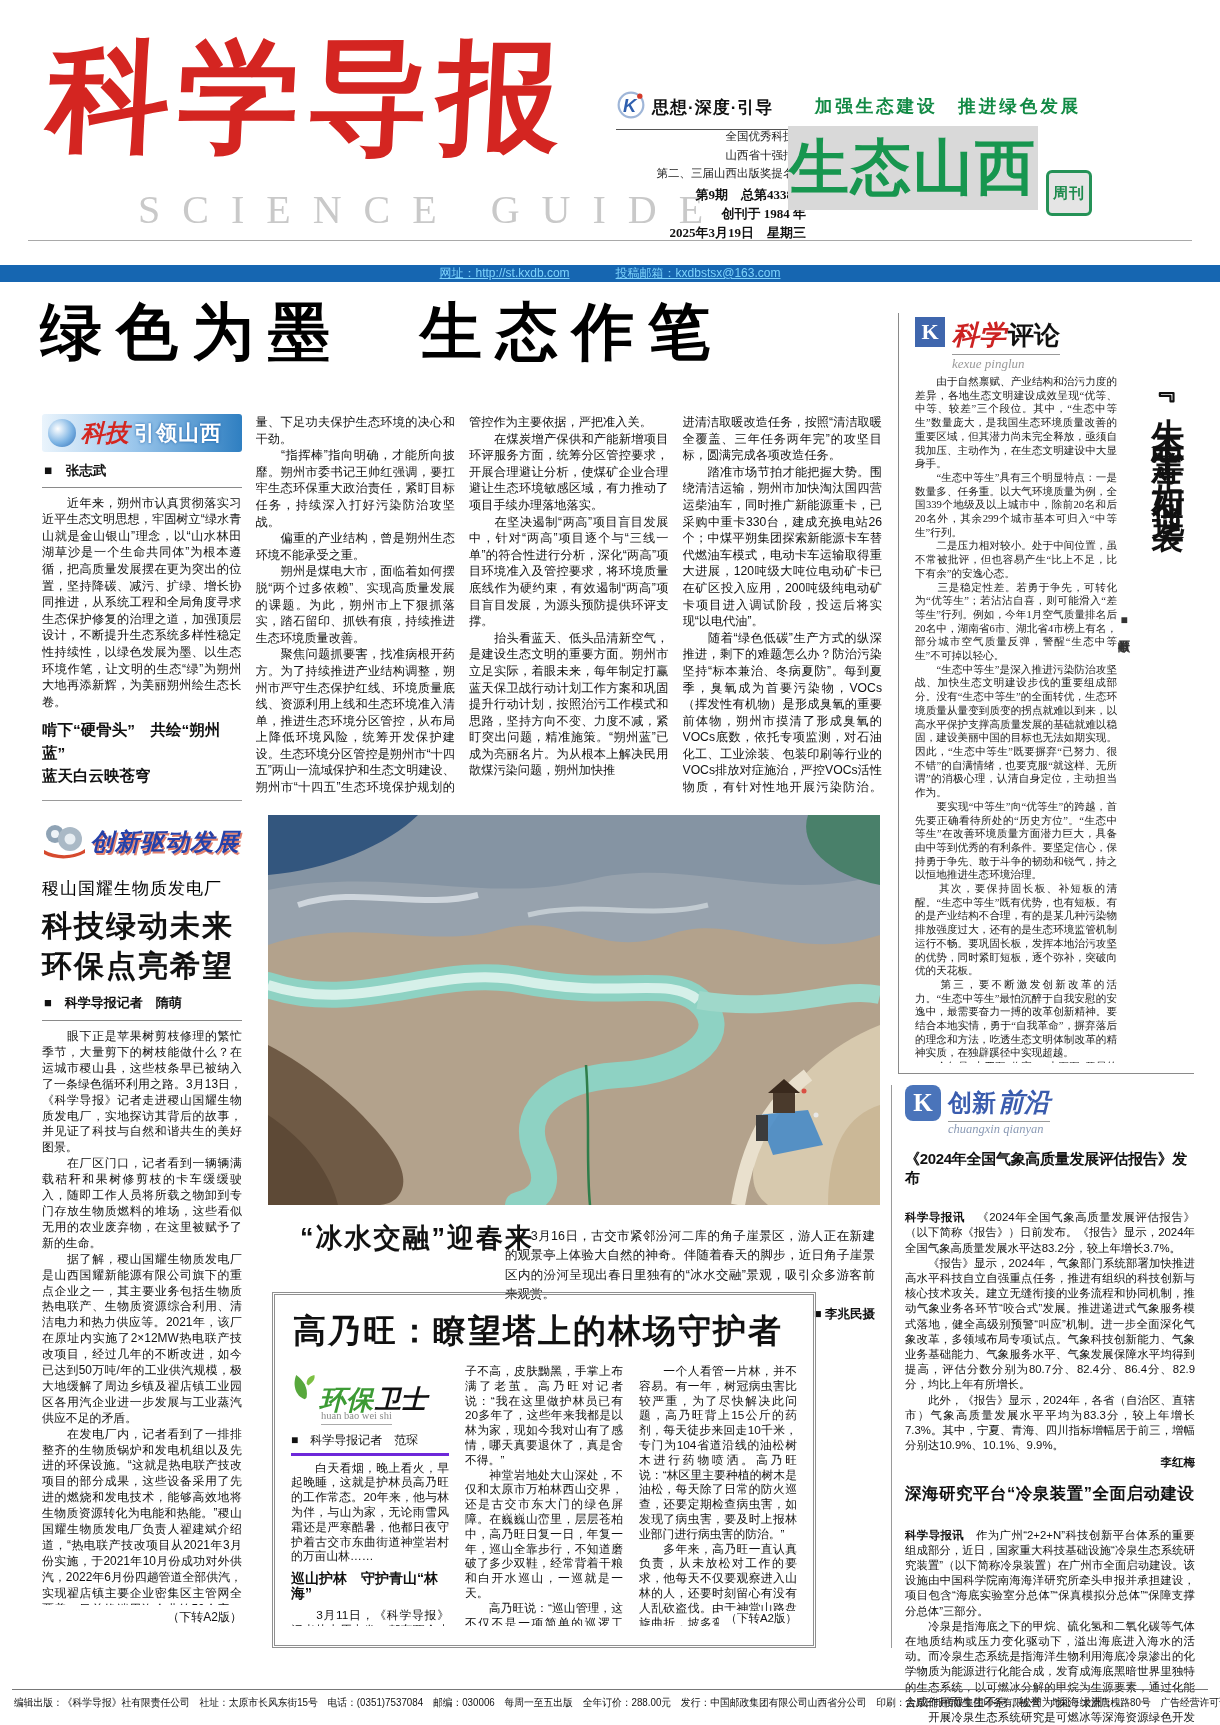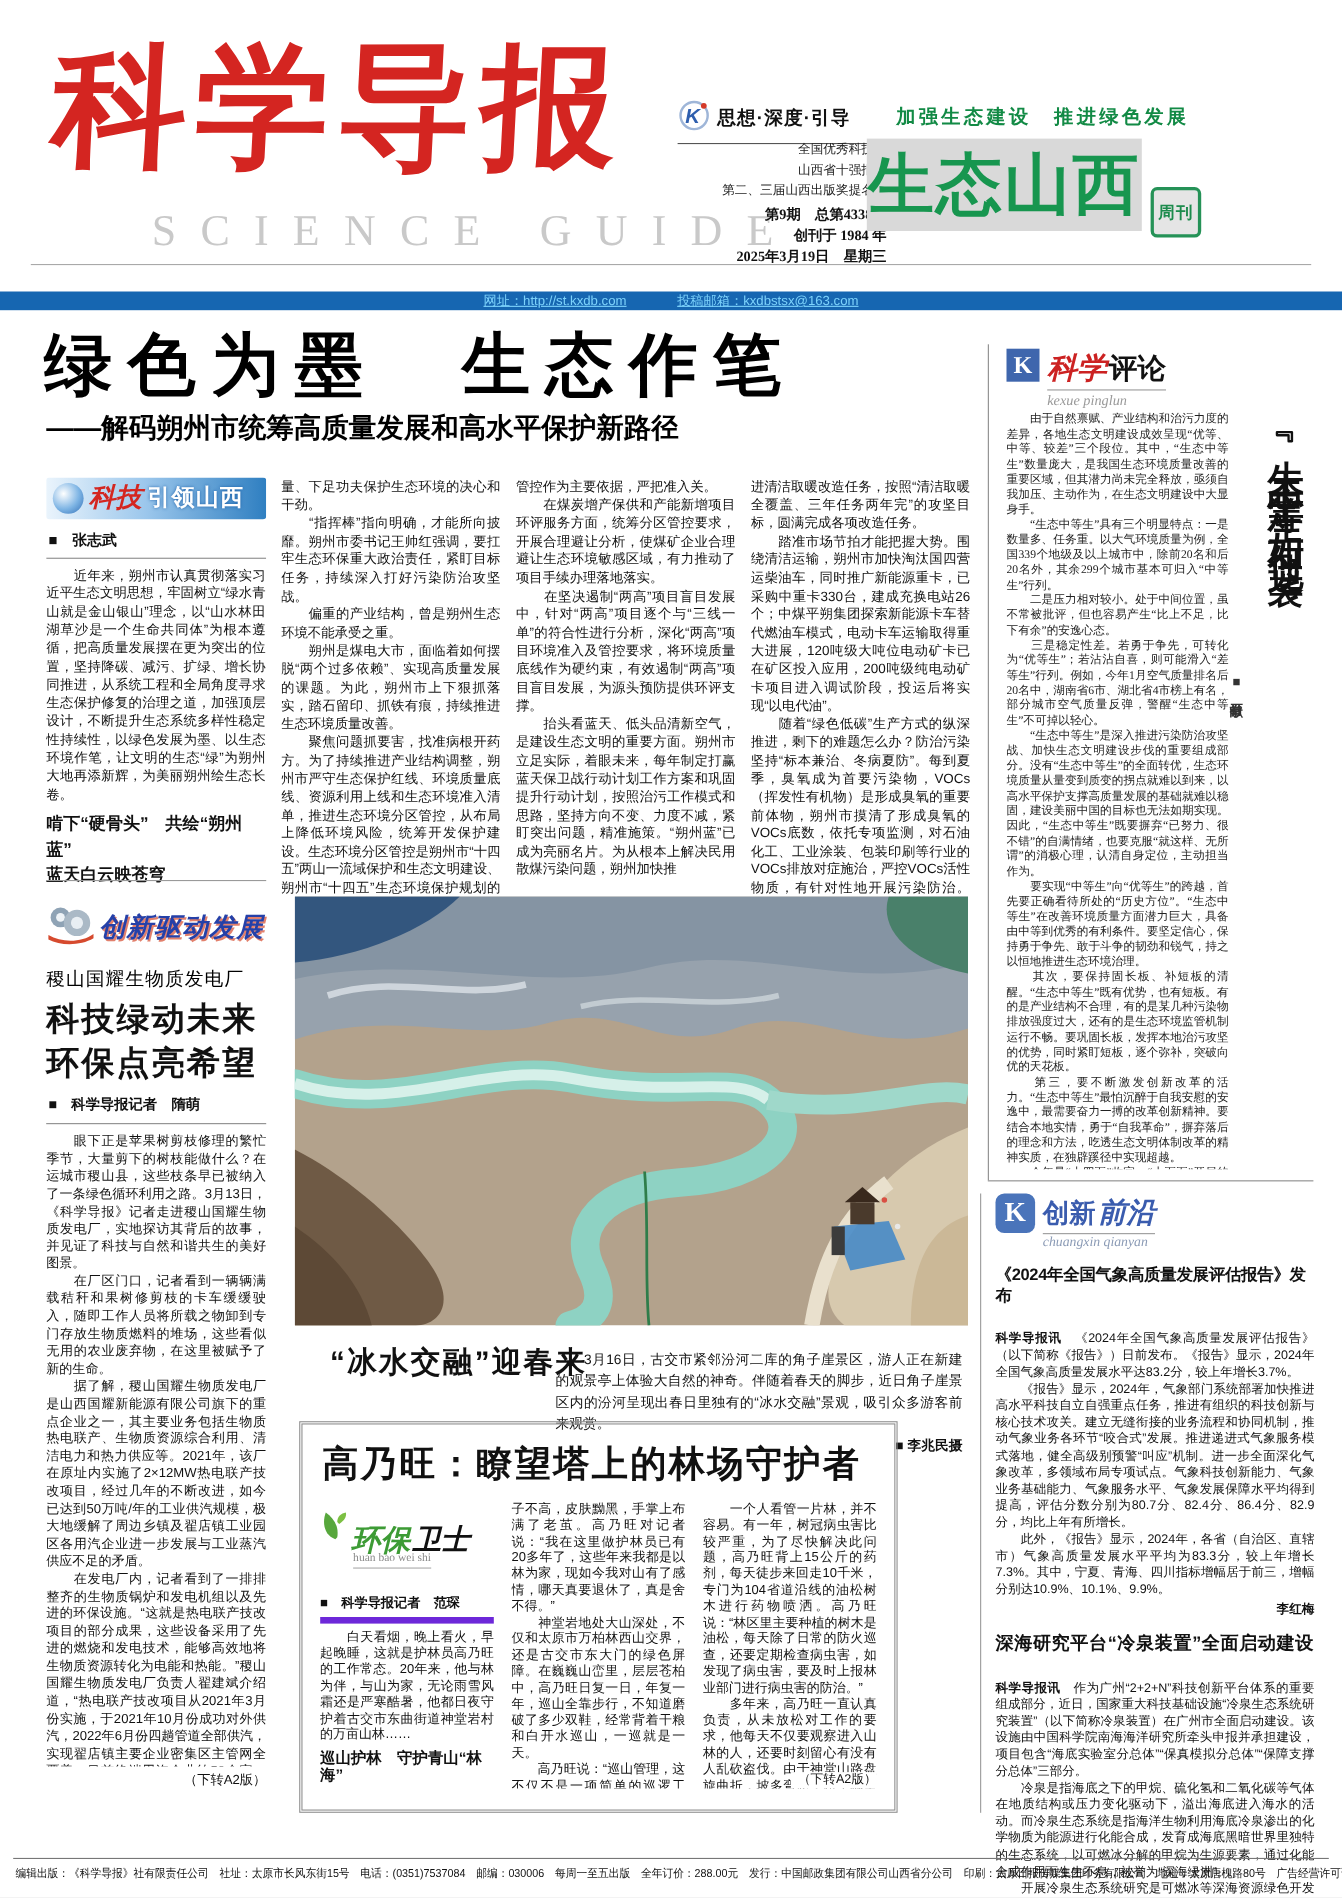"——解码朔州市统筹高质量发展和高水平保护新路径" div.abs { html: <div>——解码朔州市统筹高质量发展和高水平保护新路径</div> -> none }
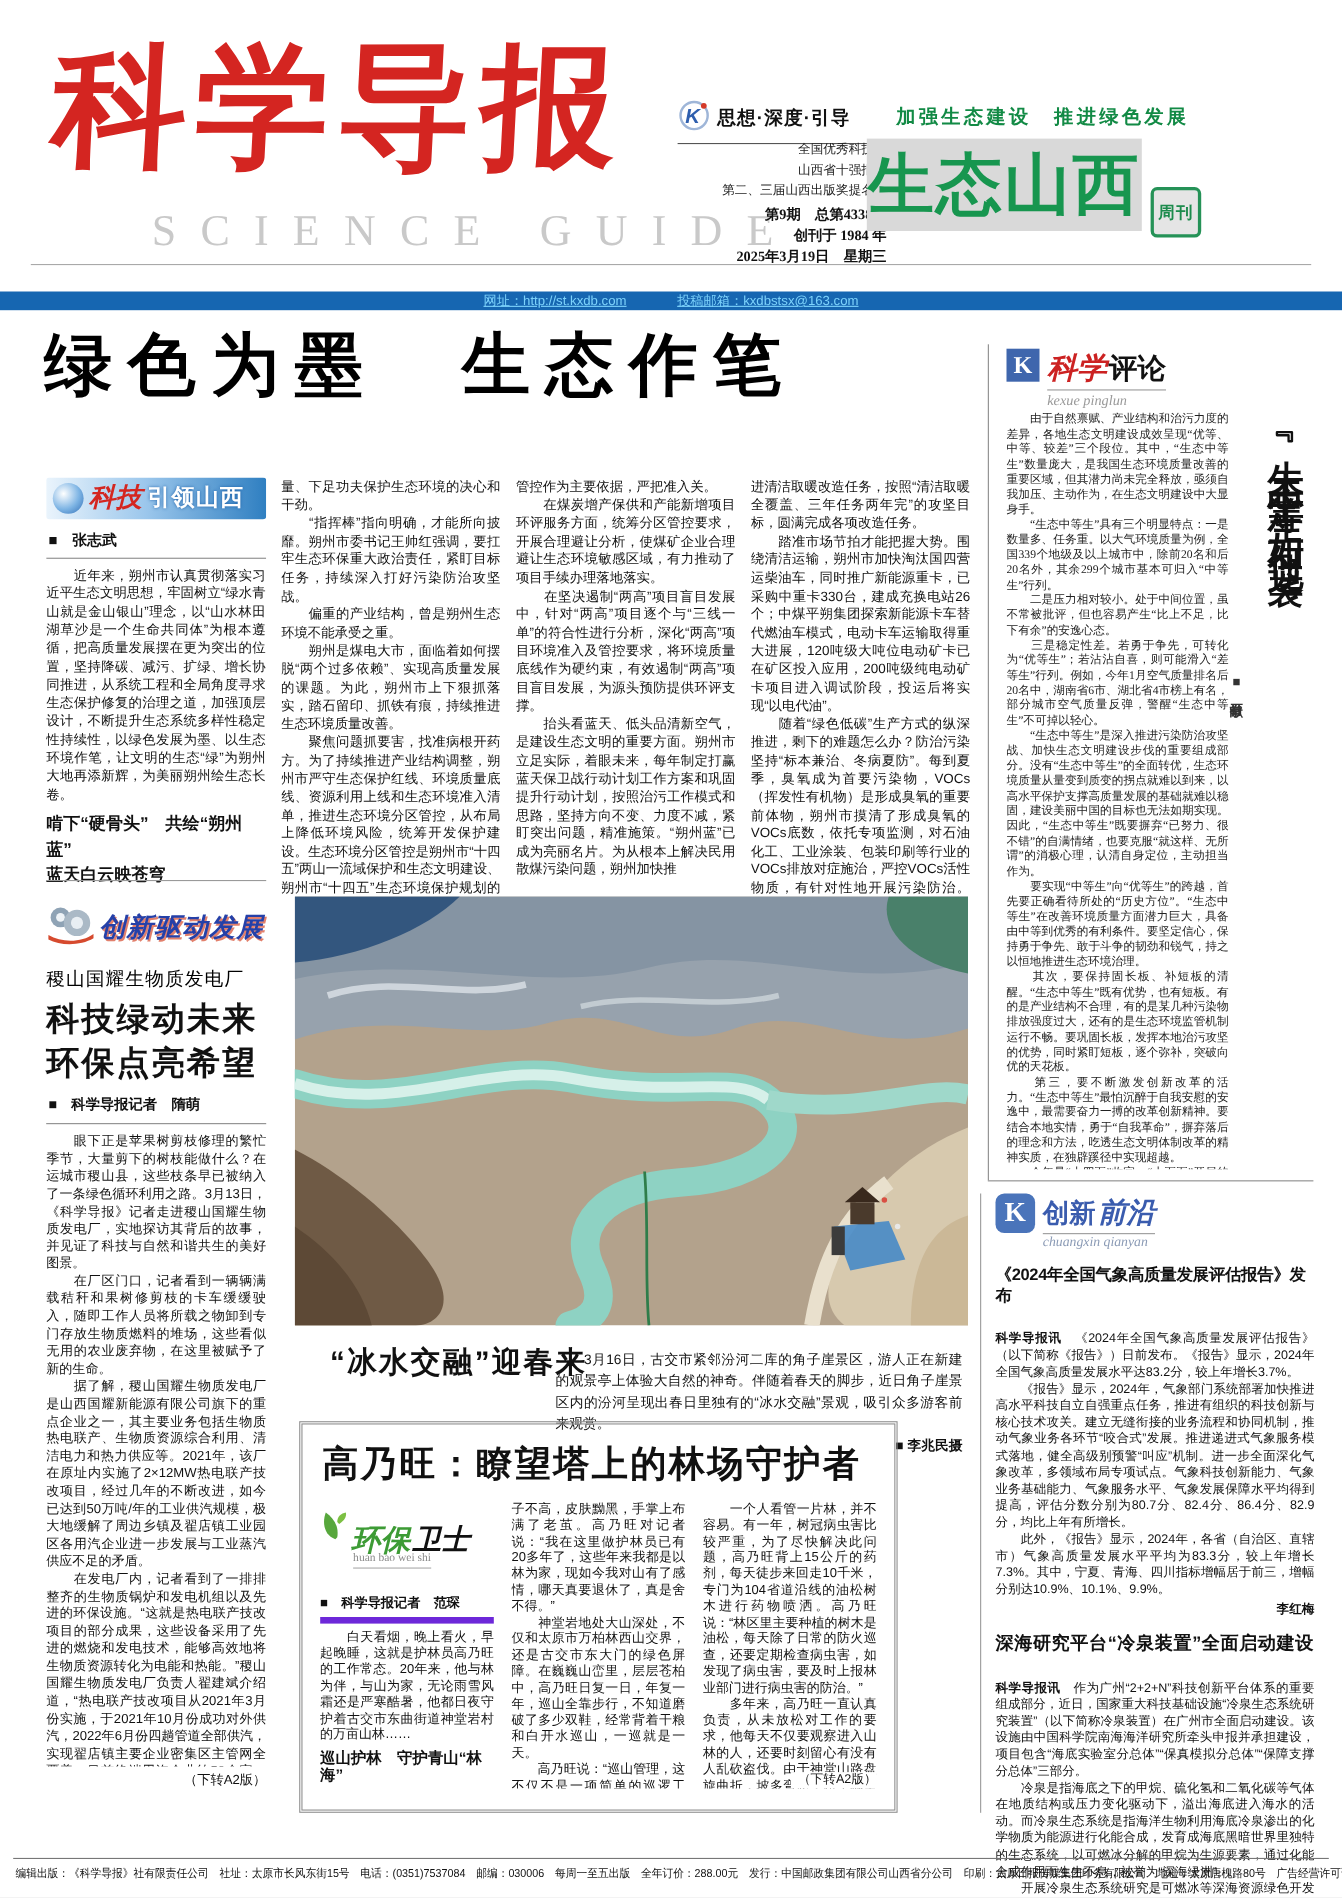"科技" .lead-cols { top: 434px -> 414px }
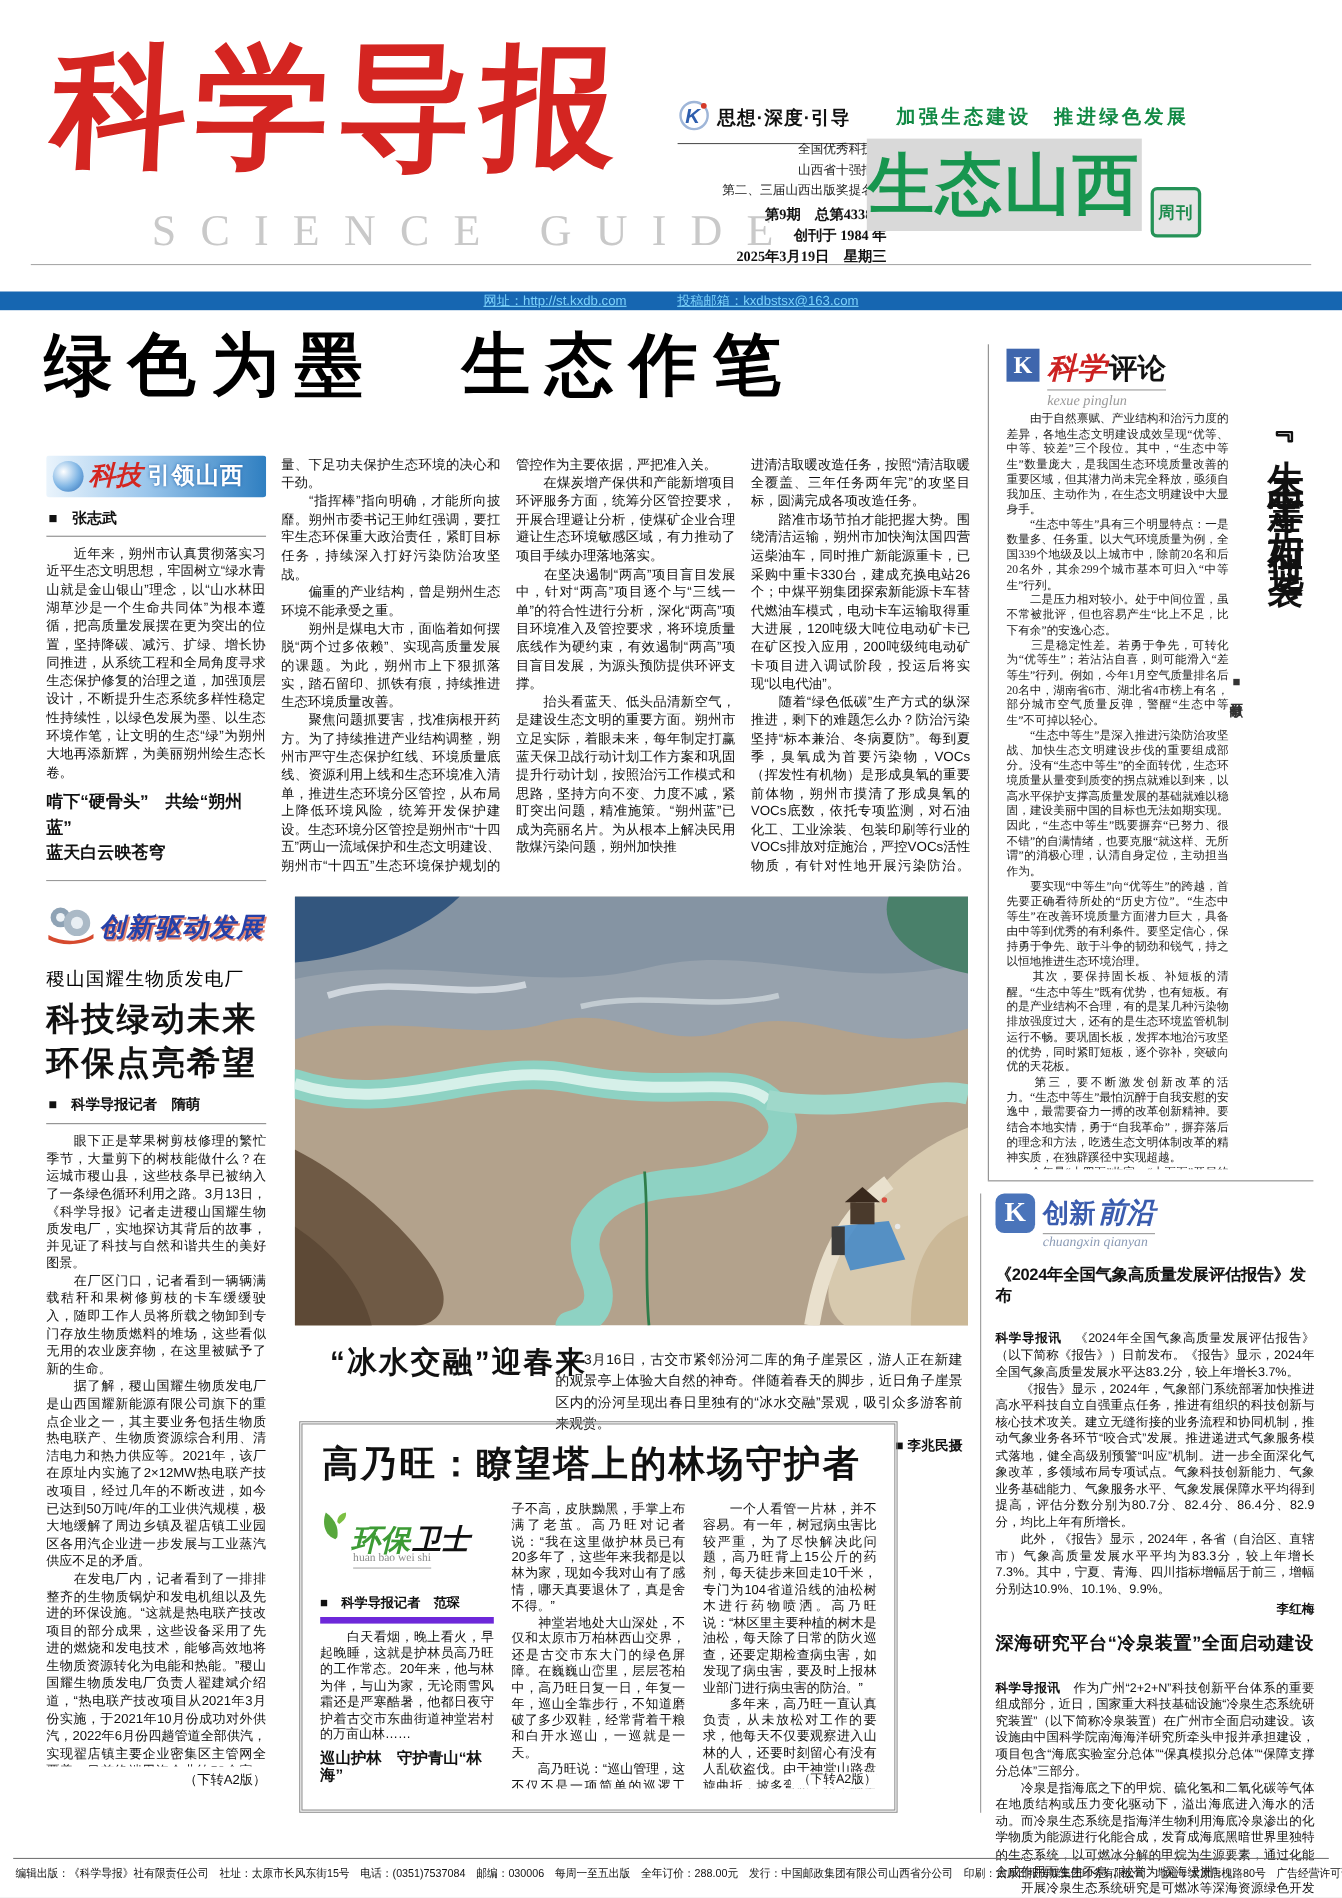"■ 科学导报记者 范琛" .rb-byline { border-bottom: 6px solid #6d28d9 -> 3px solid #6d28d9; font-weight: 700 -> 400; margin-top: 16px -> none }
